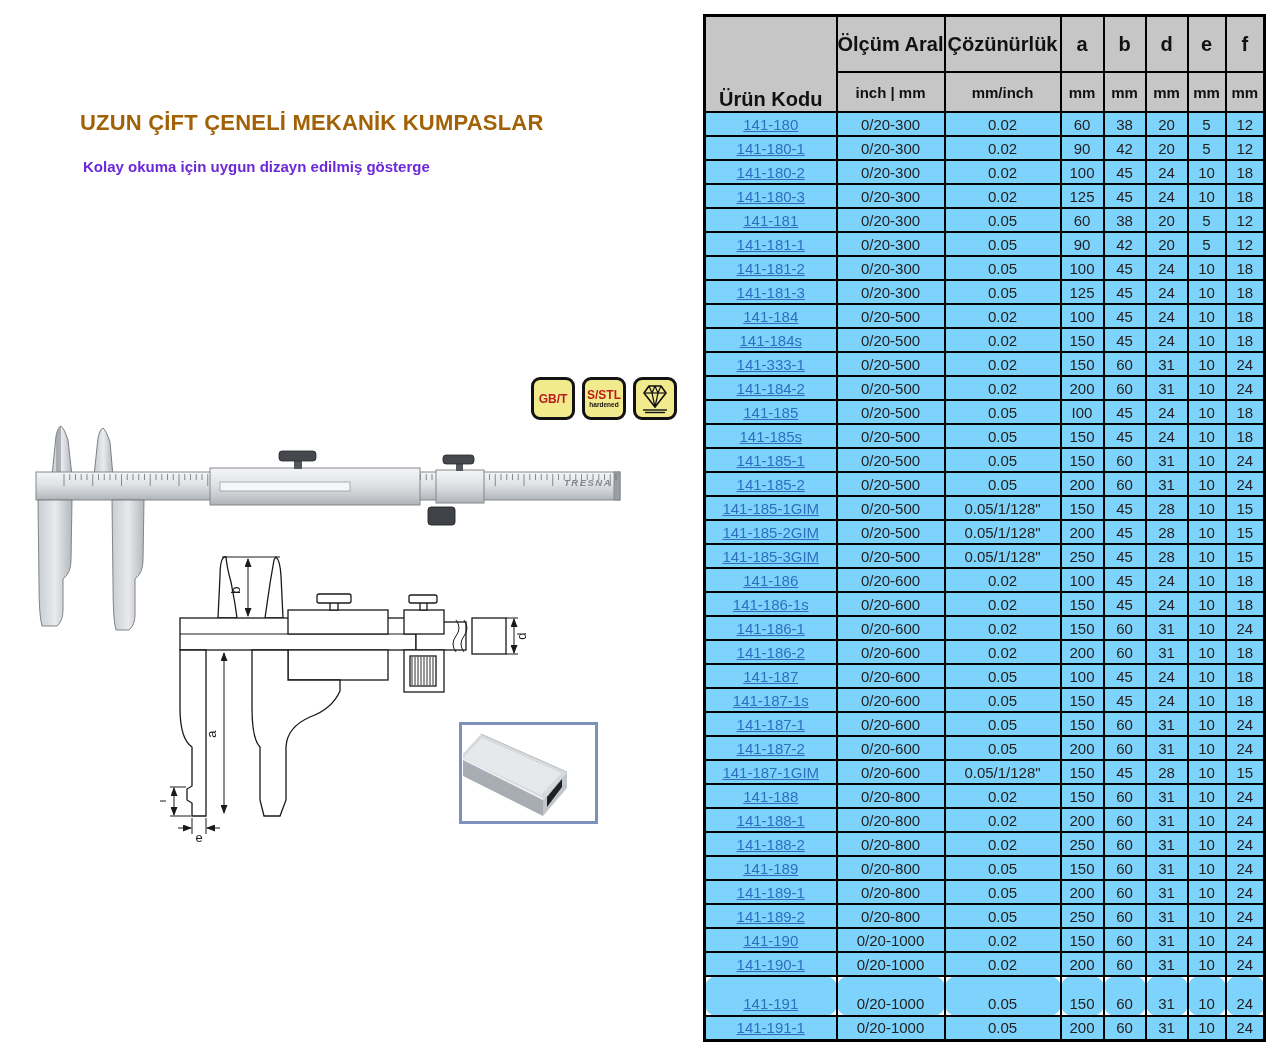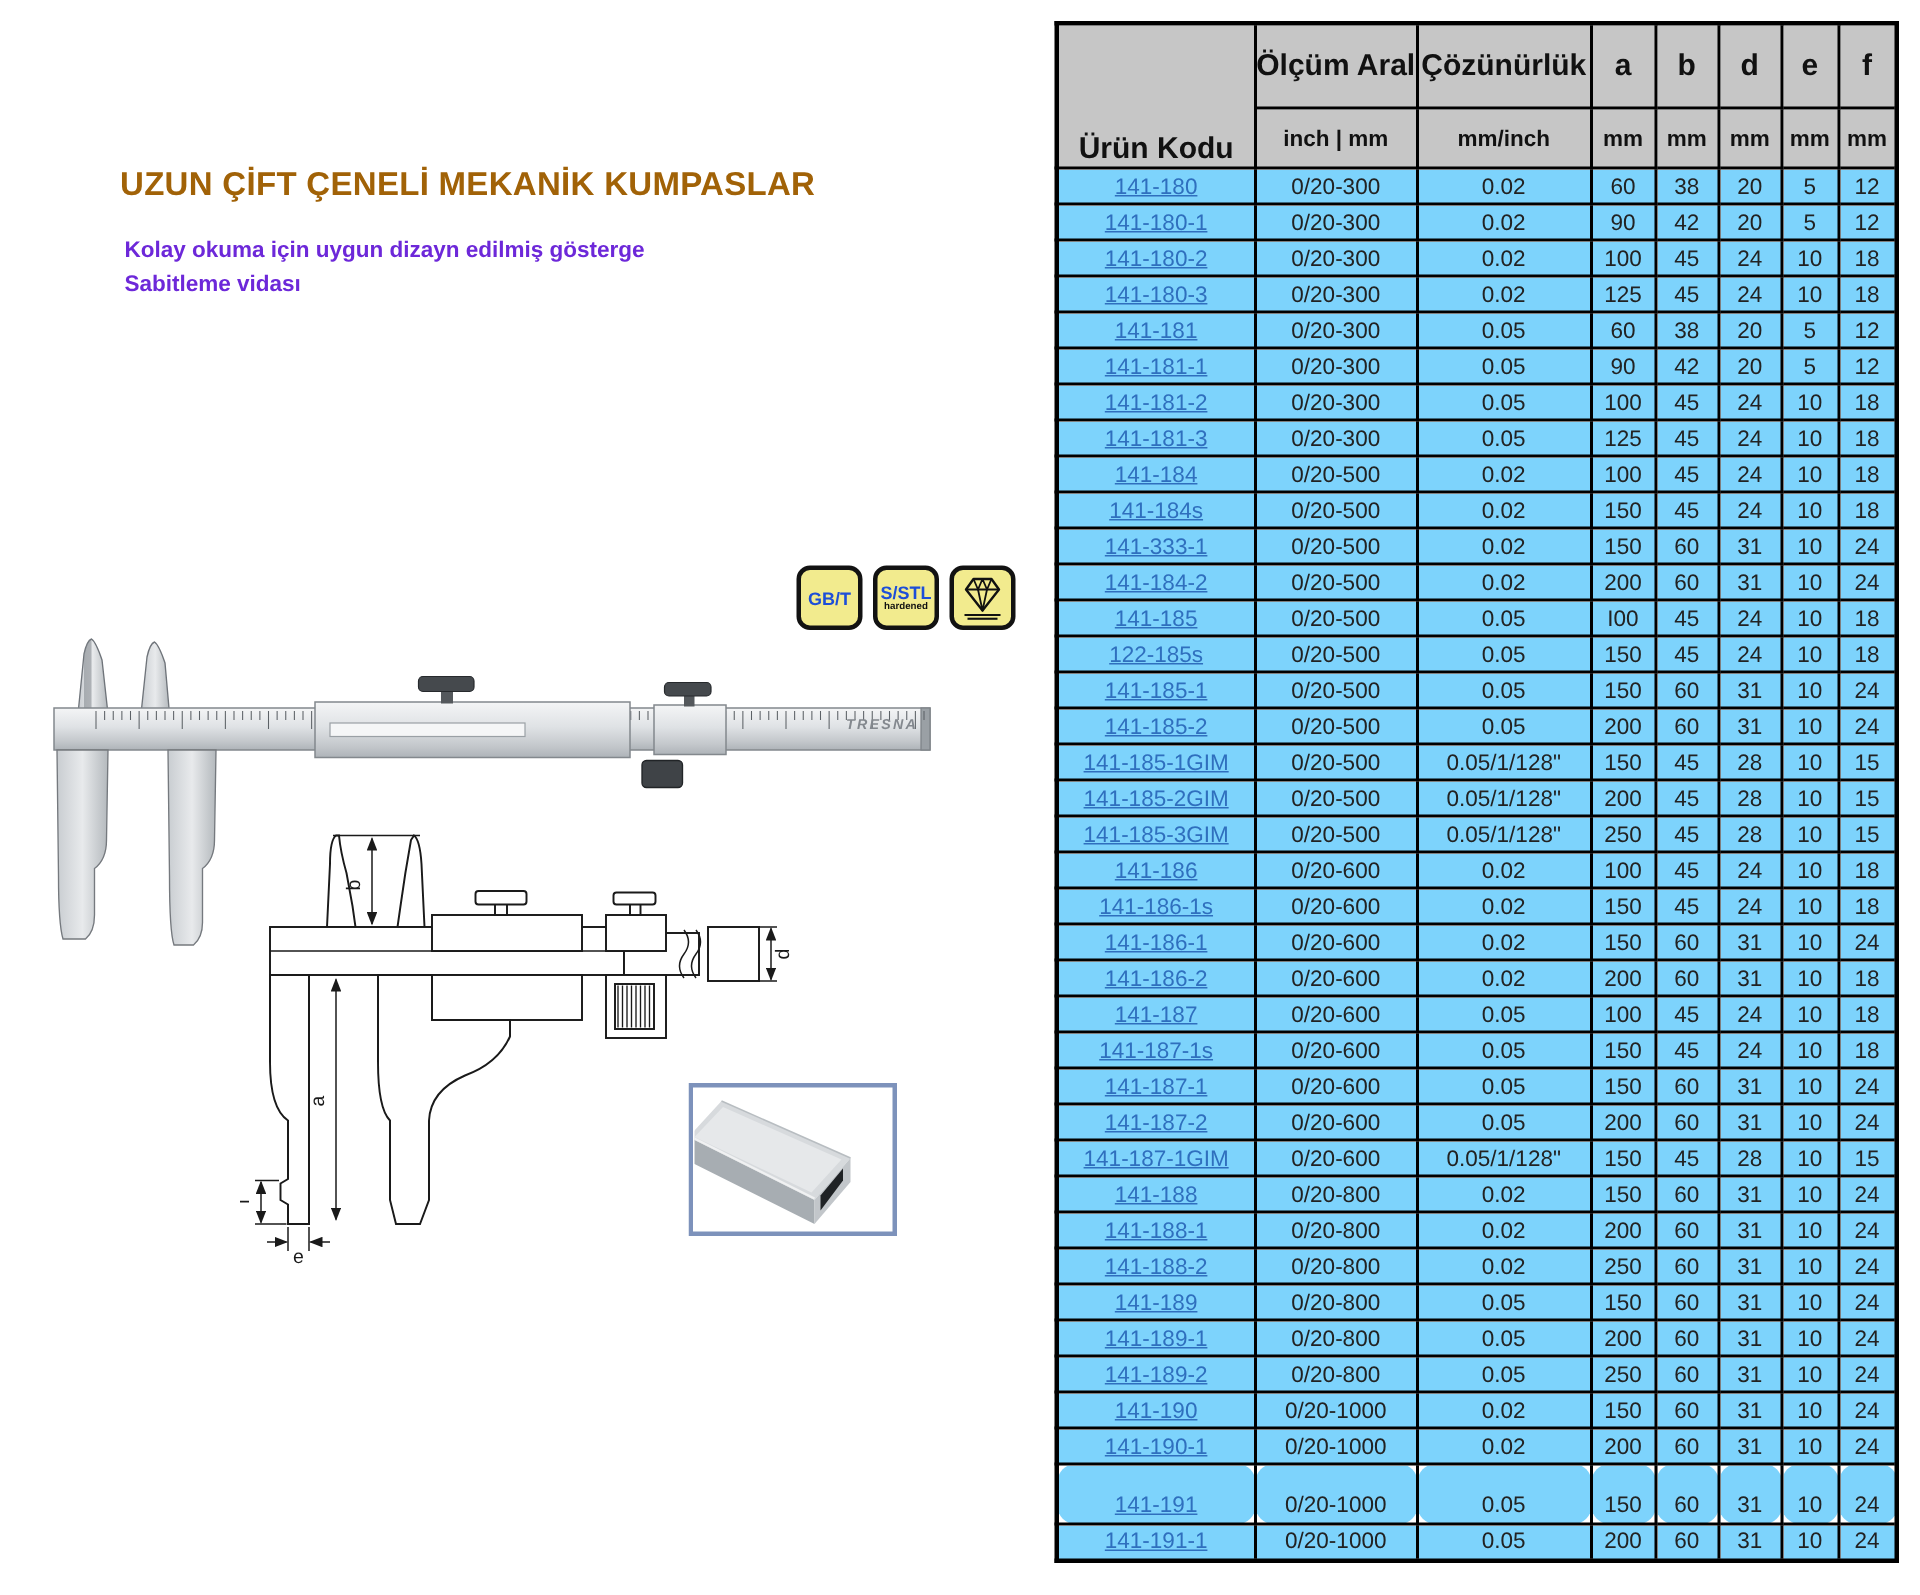"Sabitleme vidası" div { html: <div>Sabitleme vidası</div> -> none }
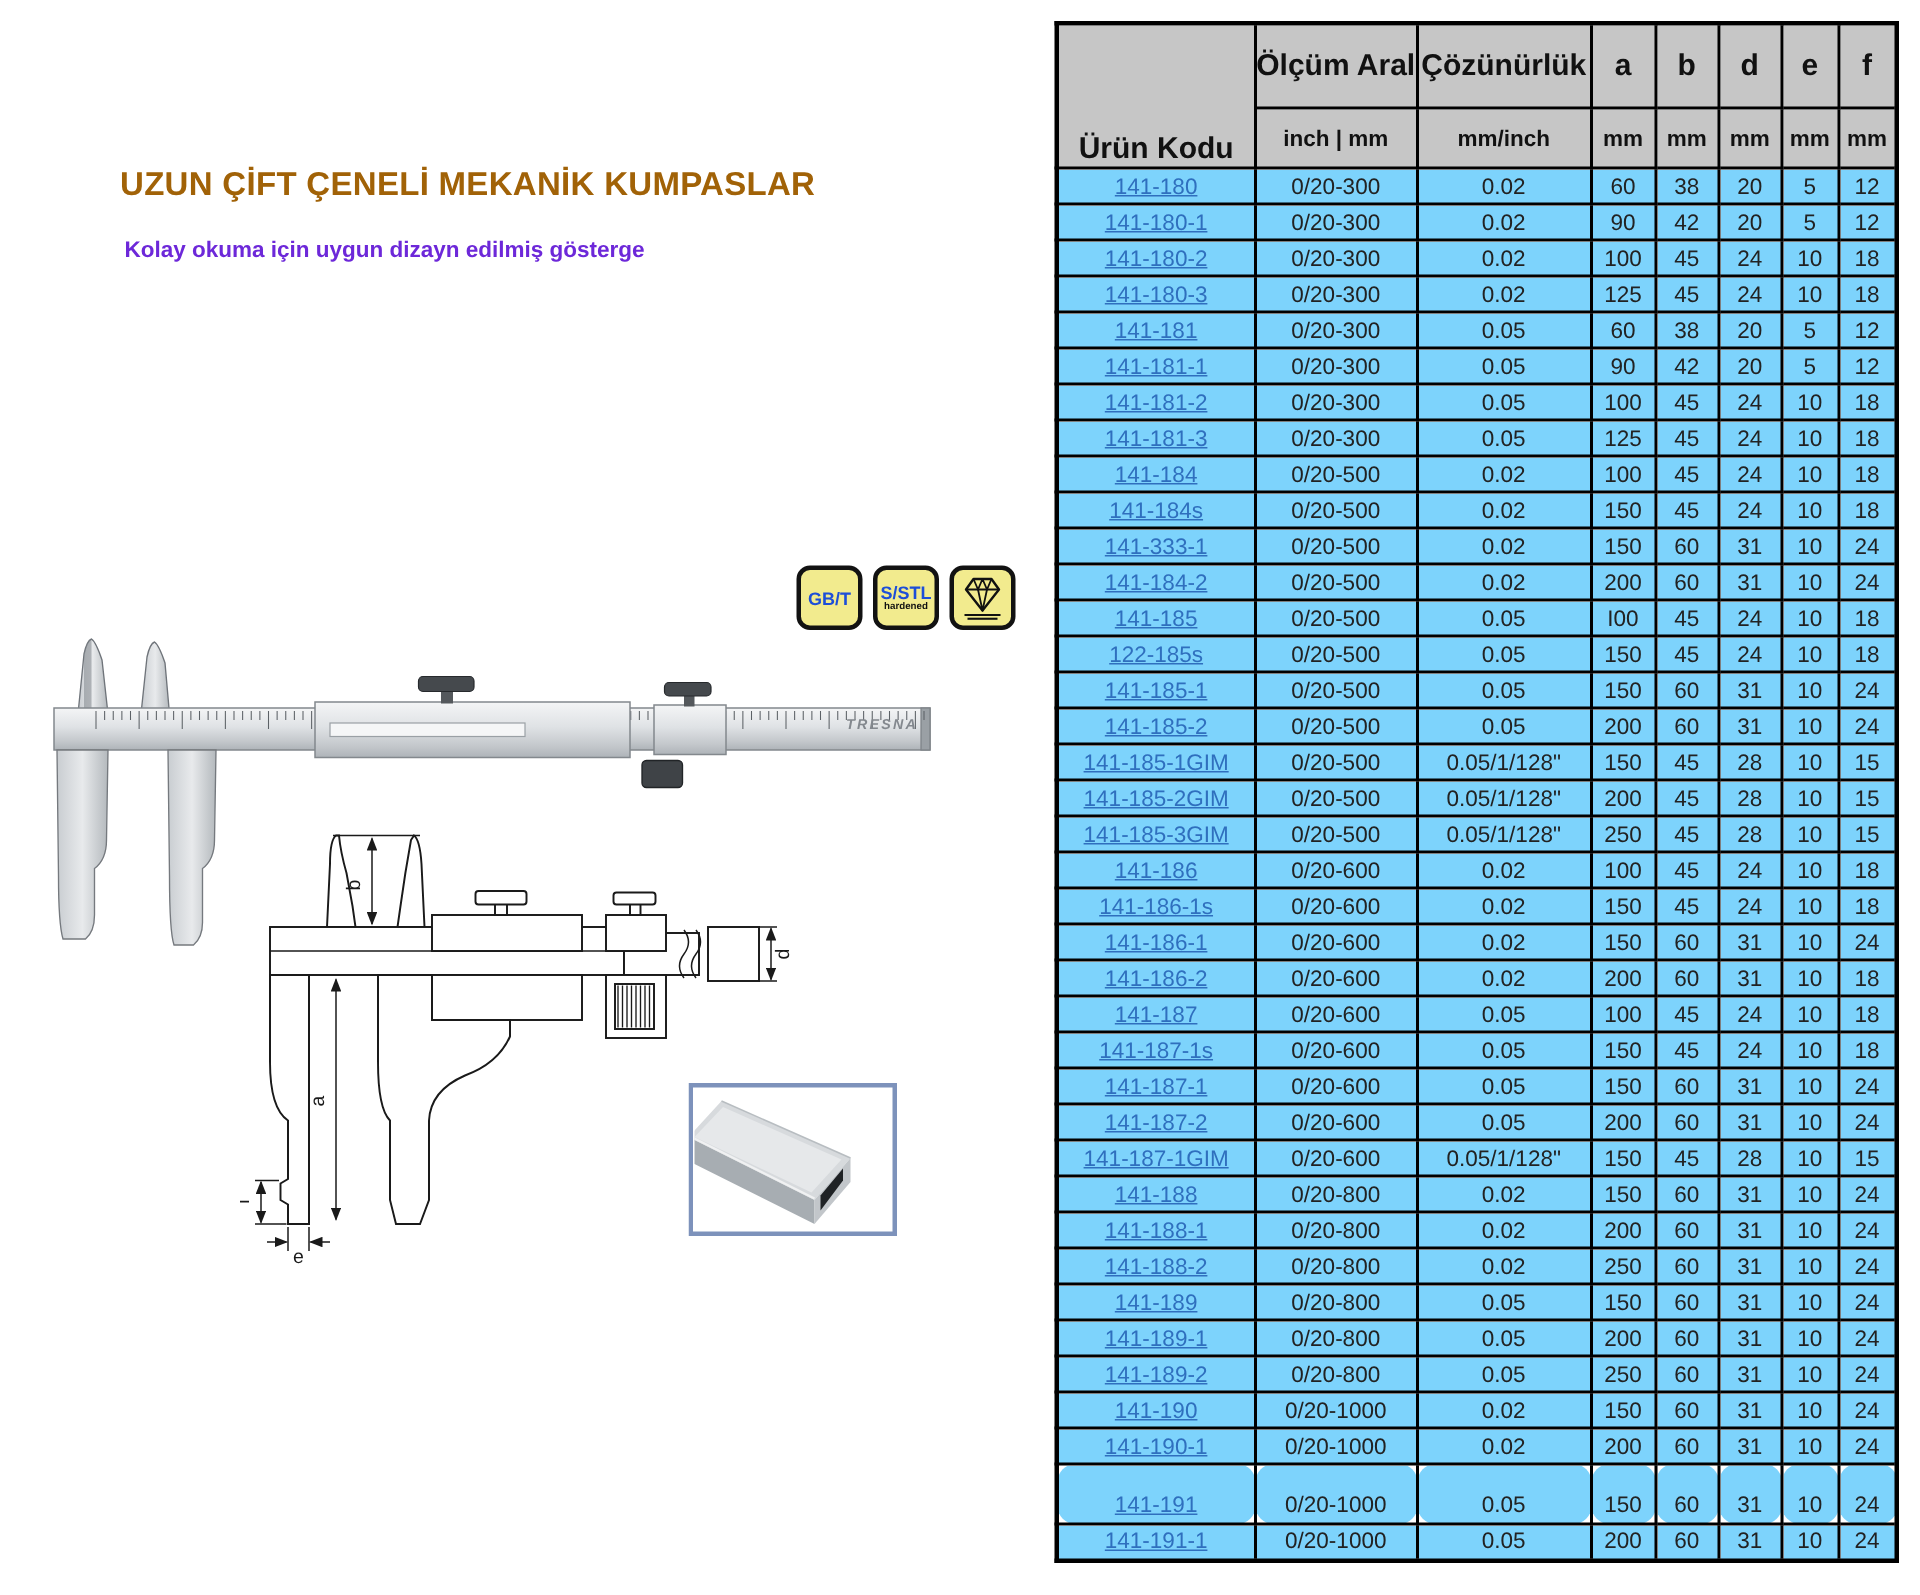"GB/T" .badge .main { color: #1d4ed8 -> #b91c1c }
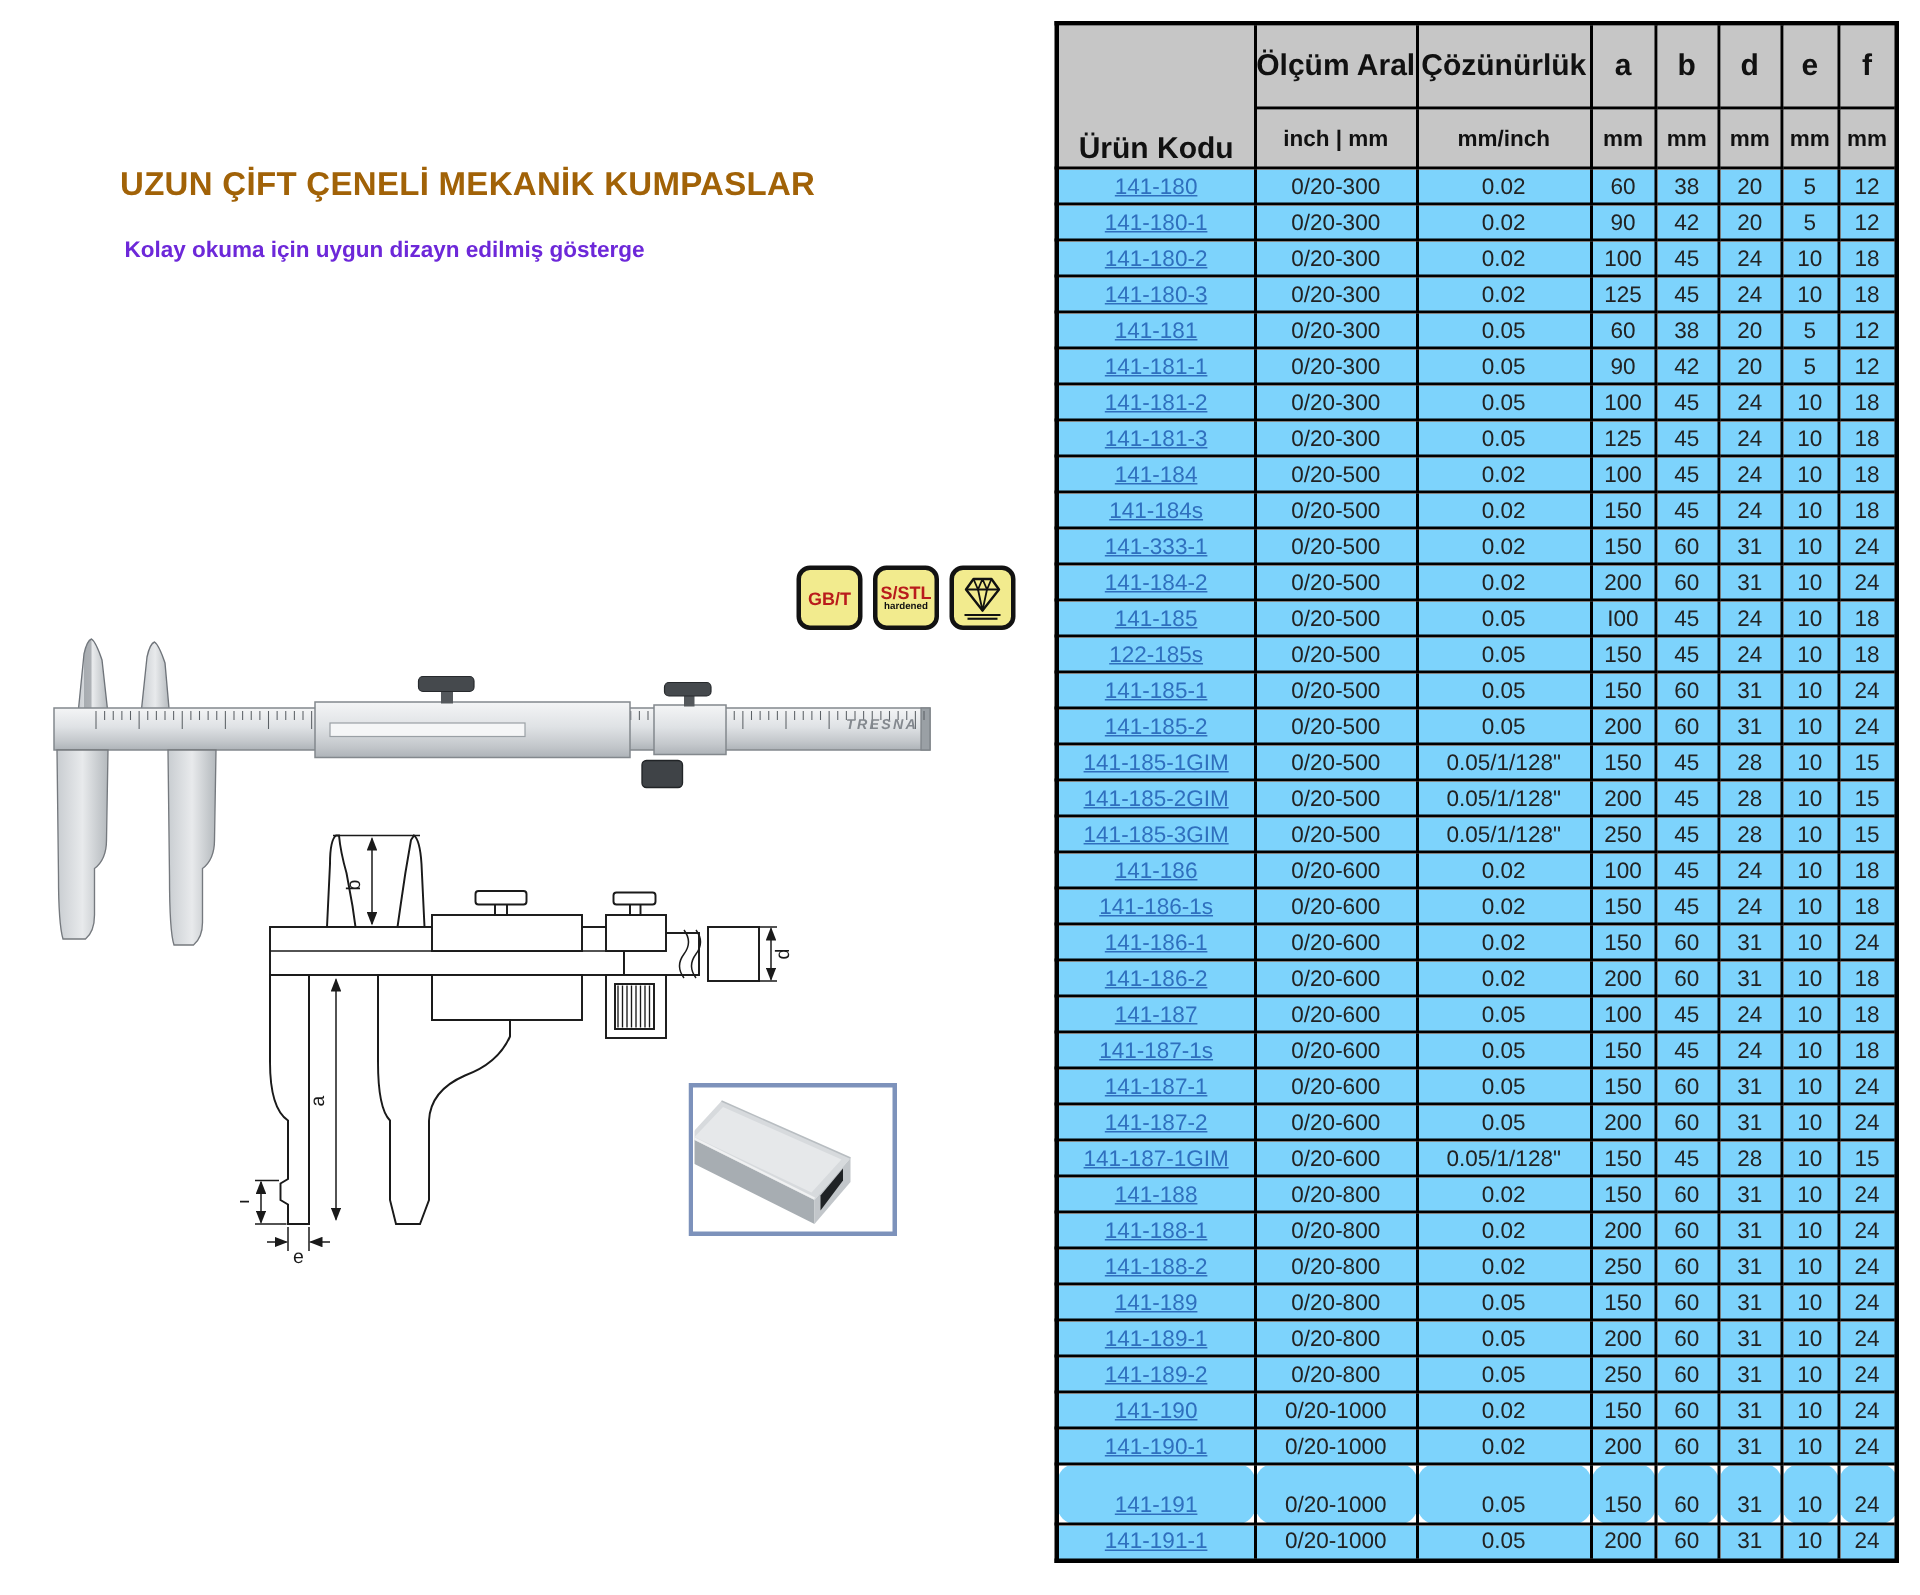"122-185s" a { text: 122-185s -> 141-185s }
